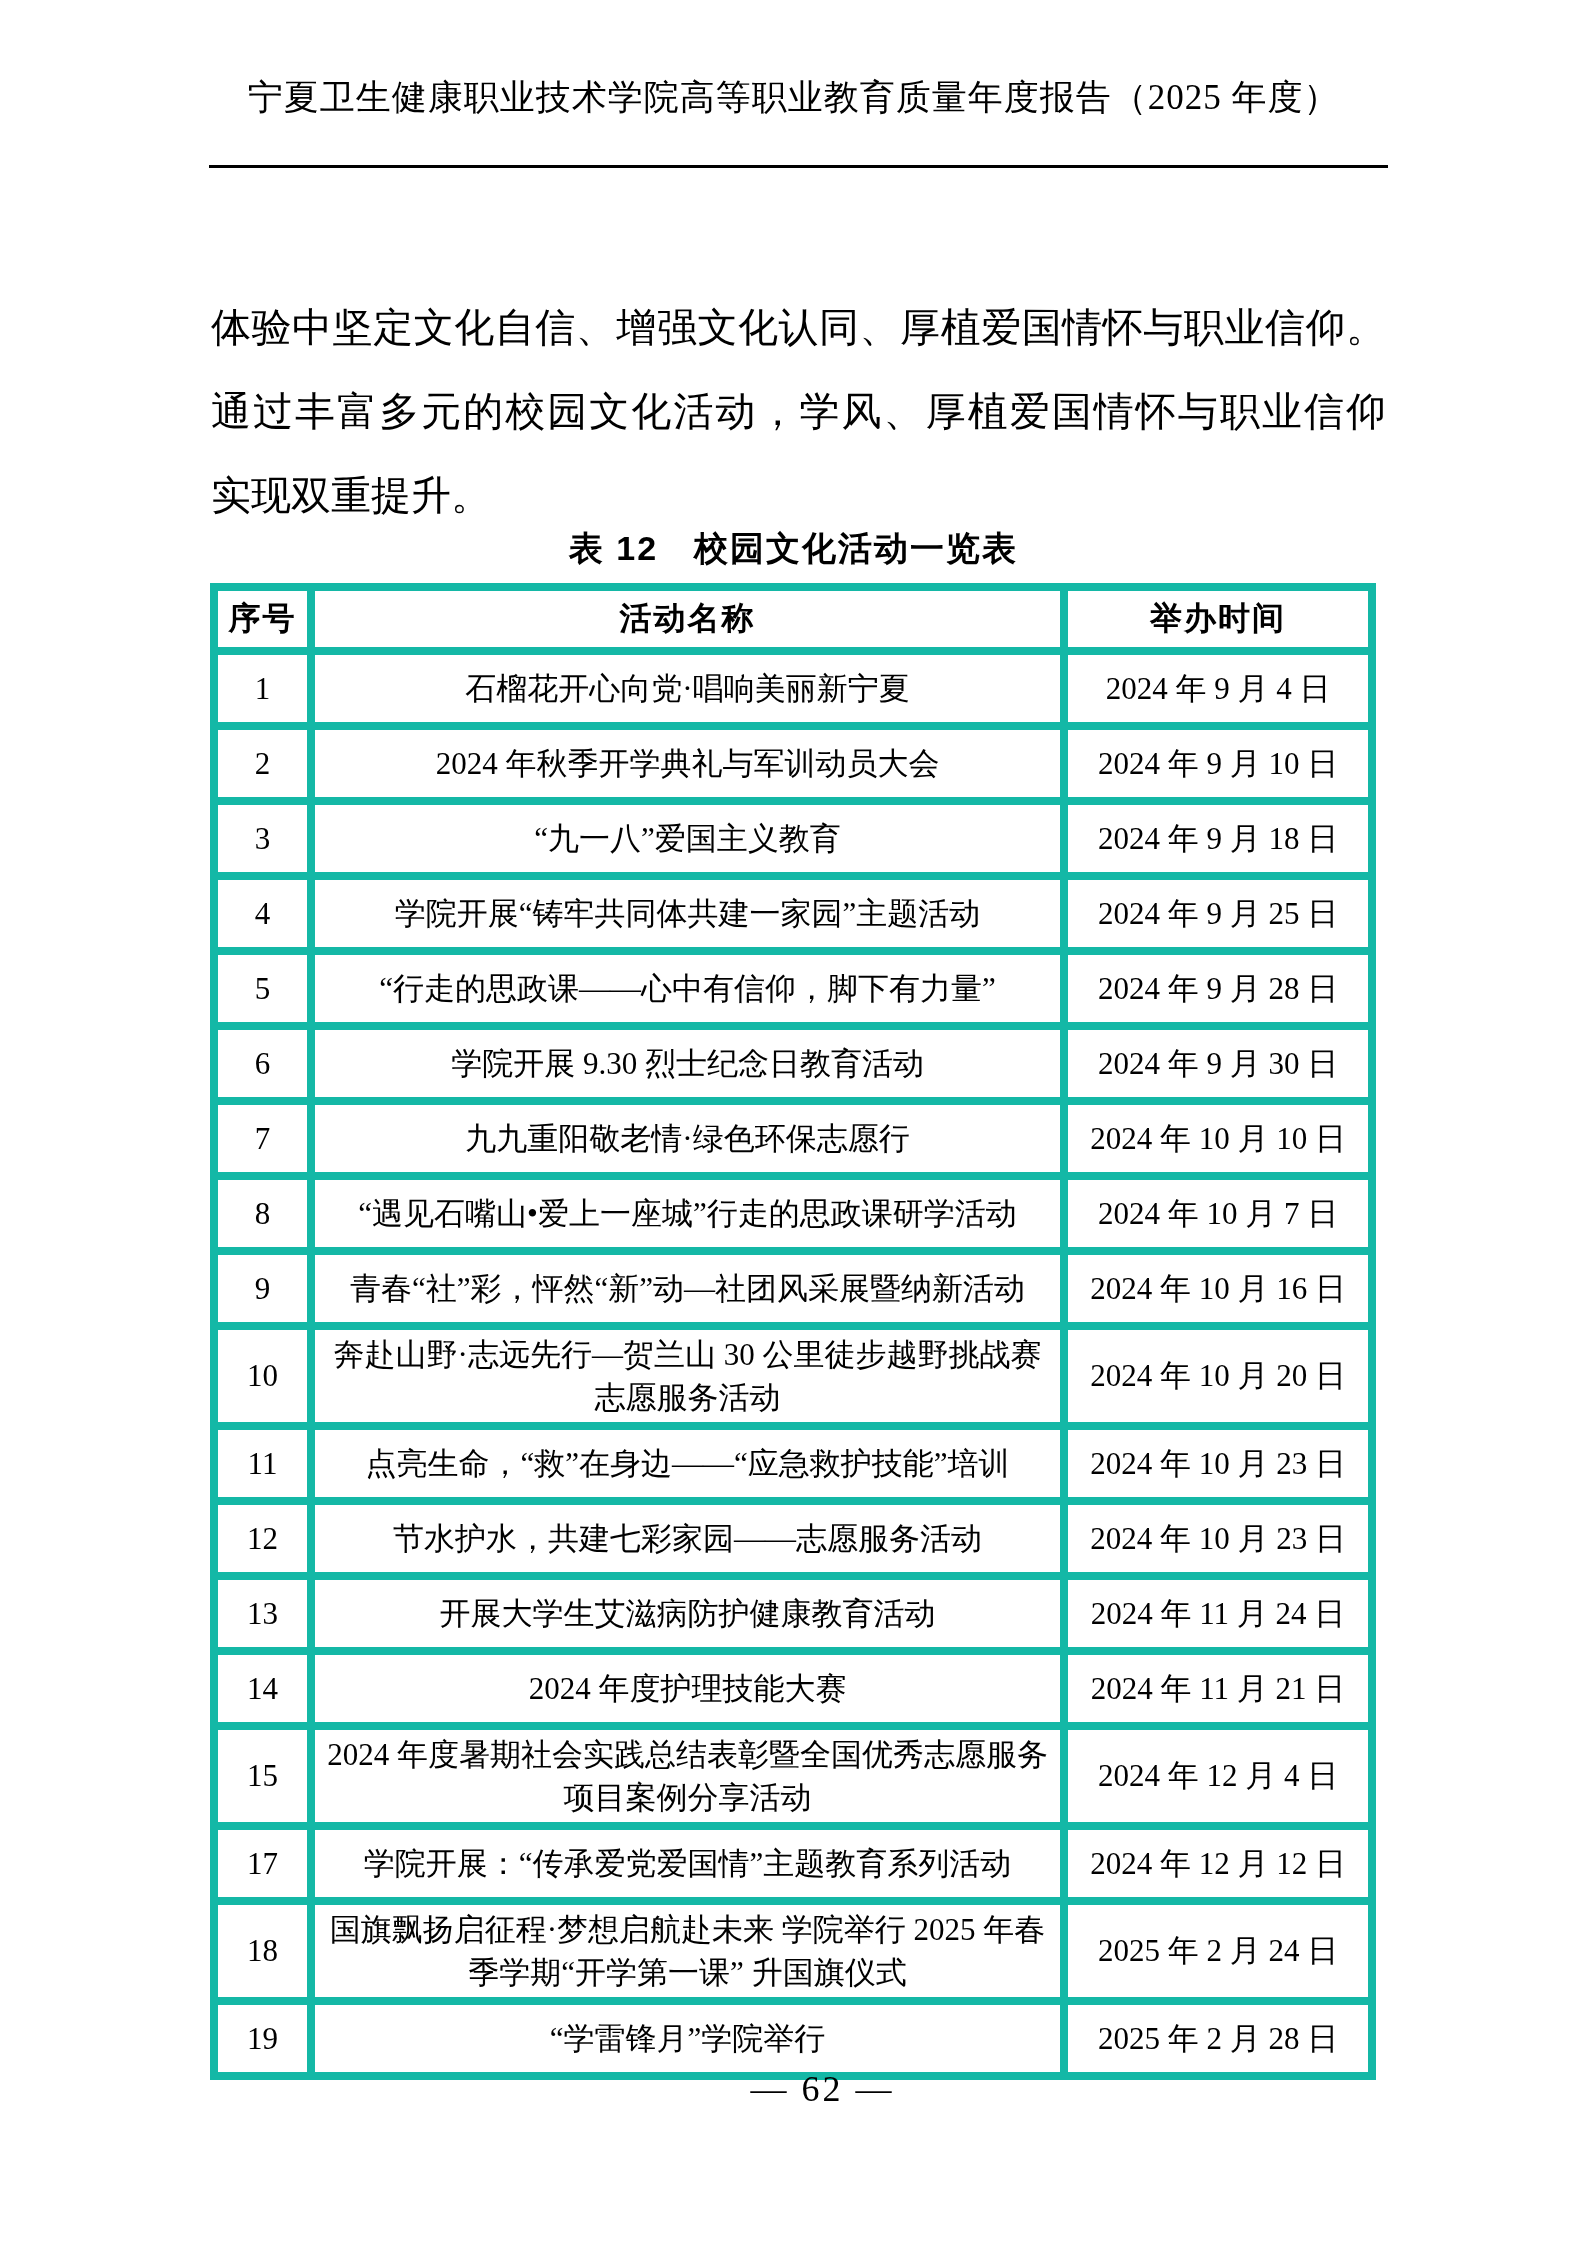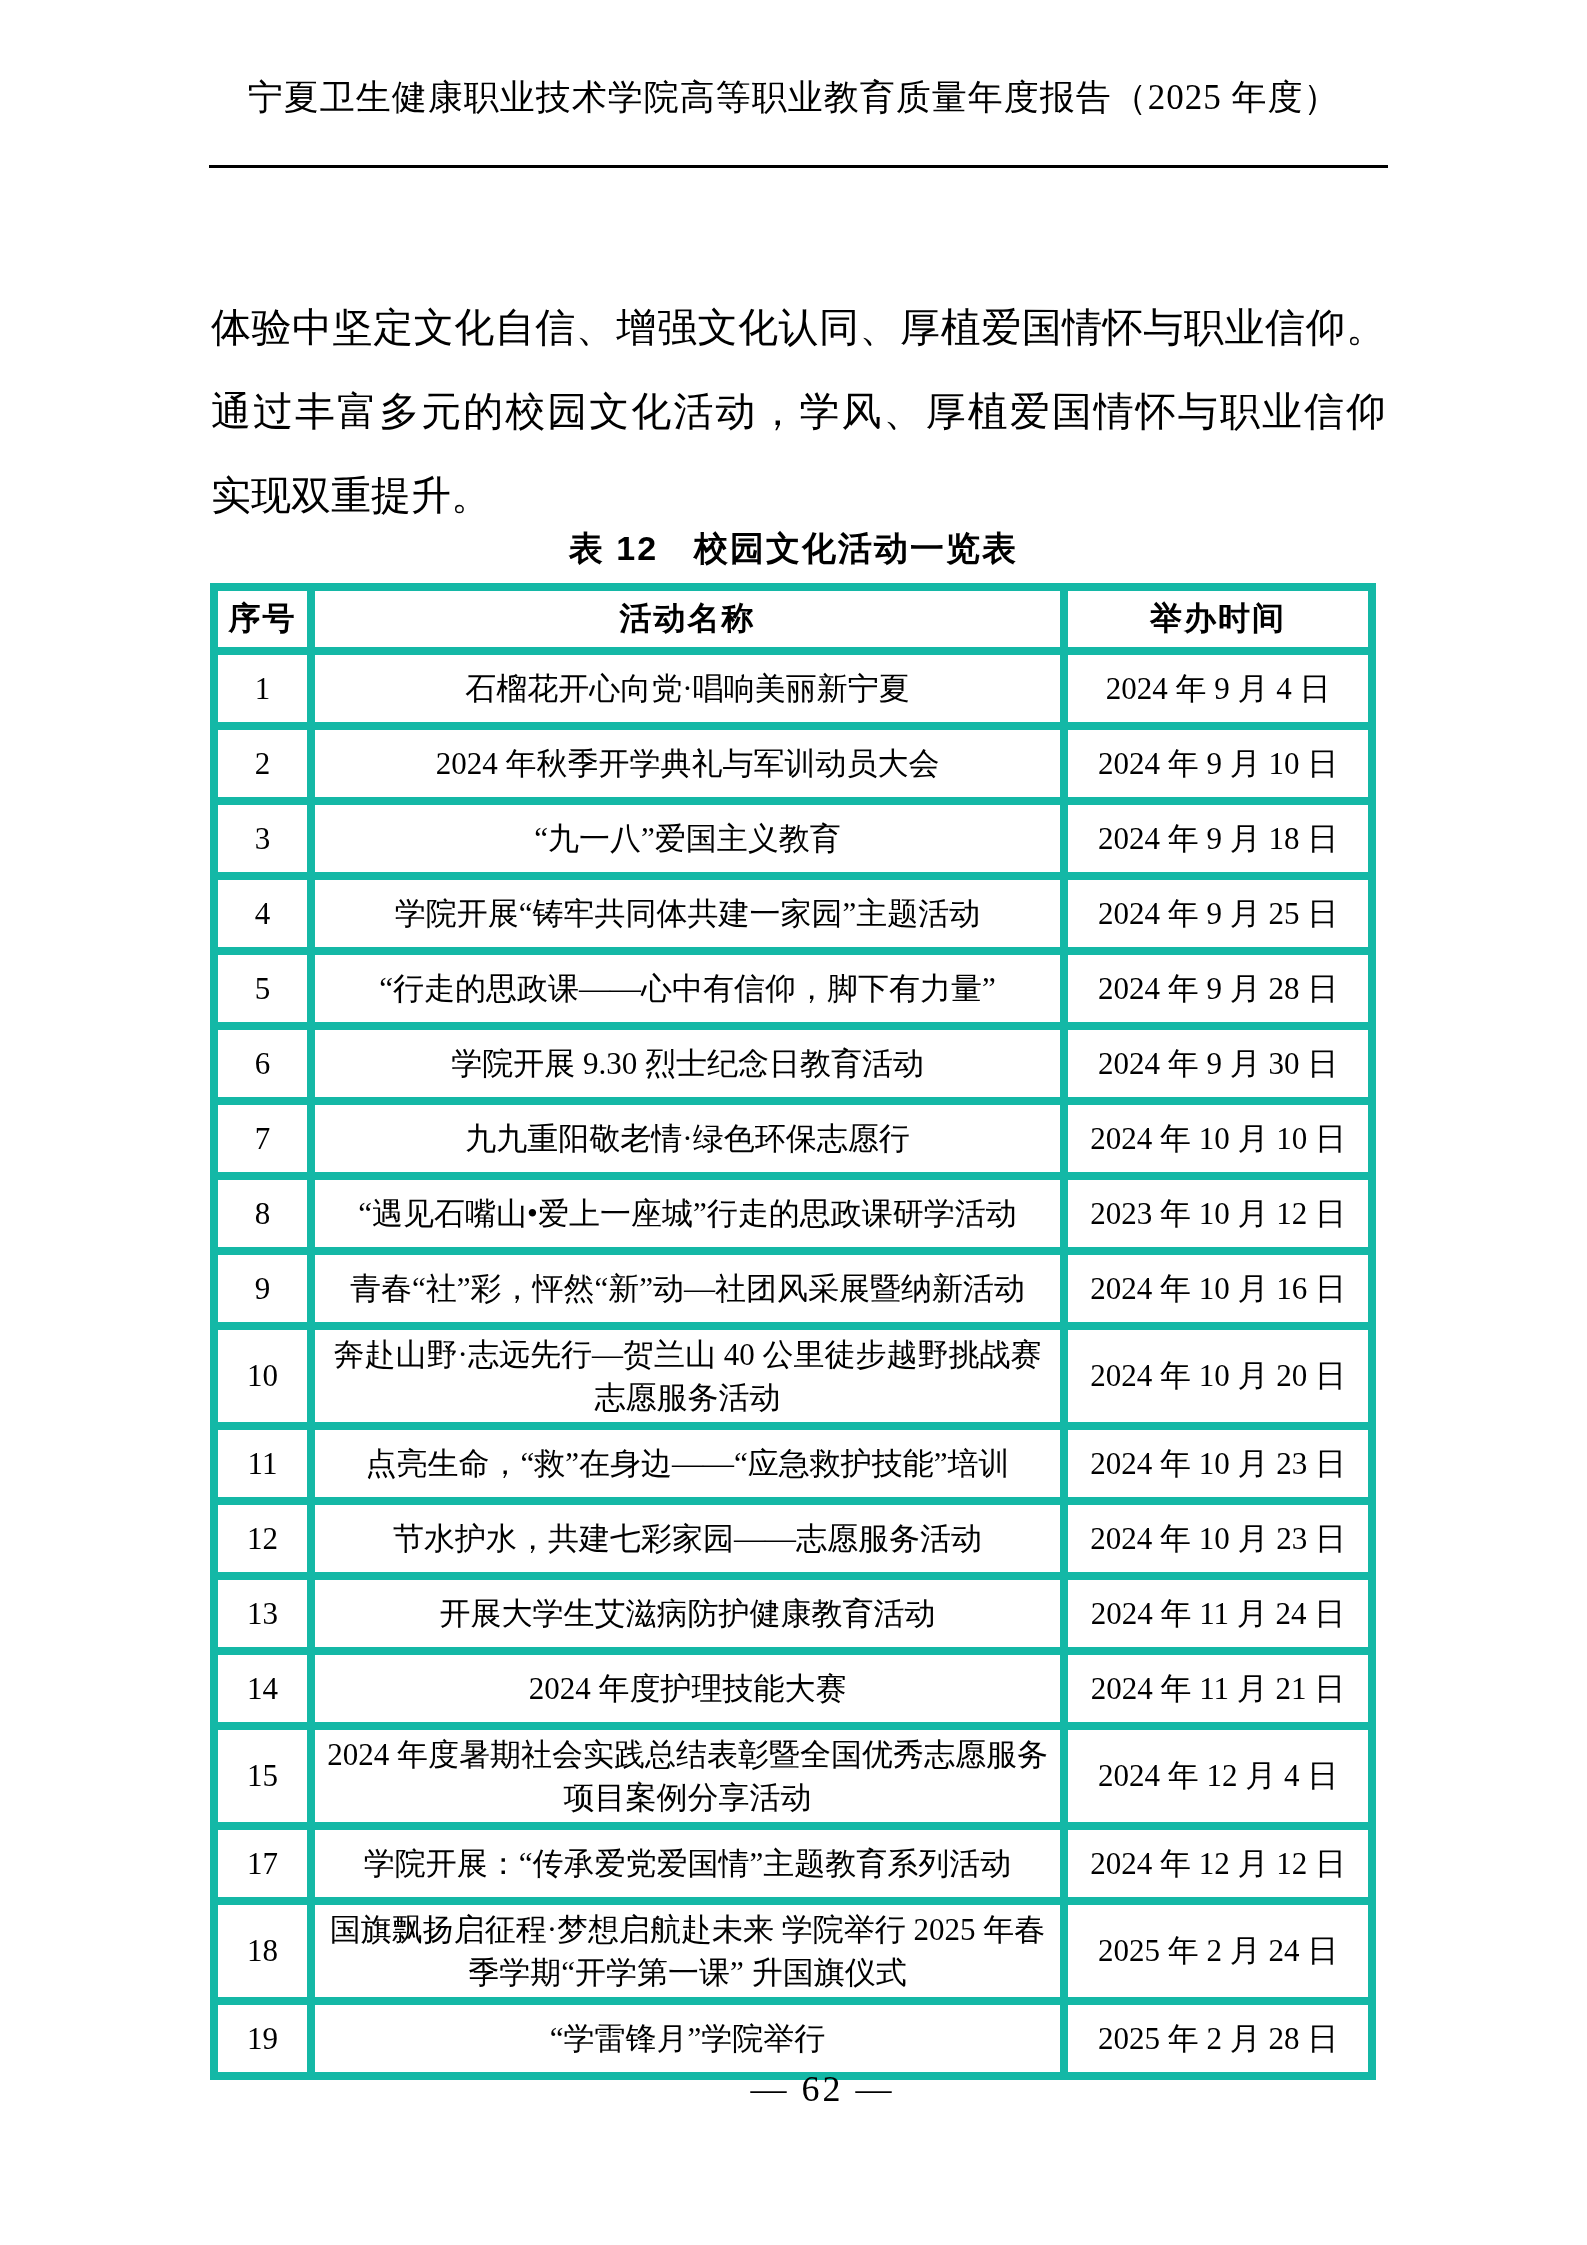"2023 年 10 月 12" td.cell-date { text: 2023 年 10 月 12 -> 2024 年 10 月 7 }
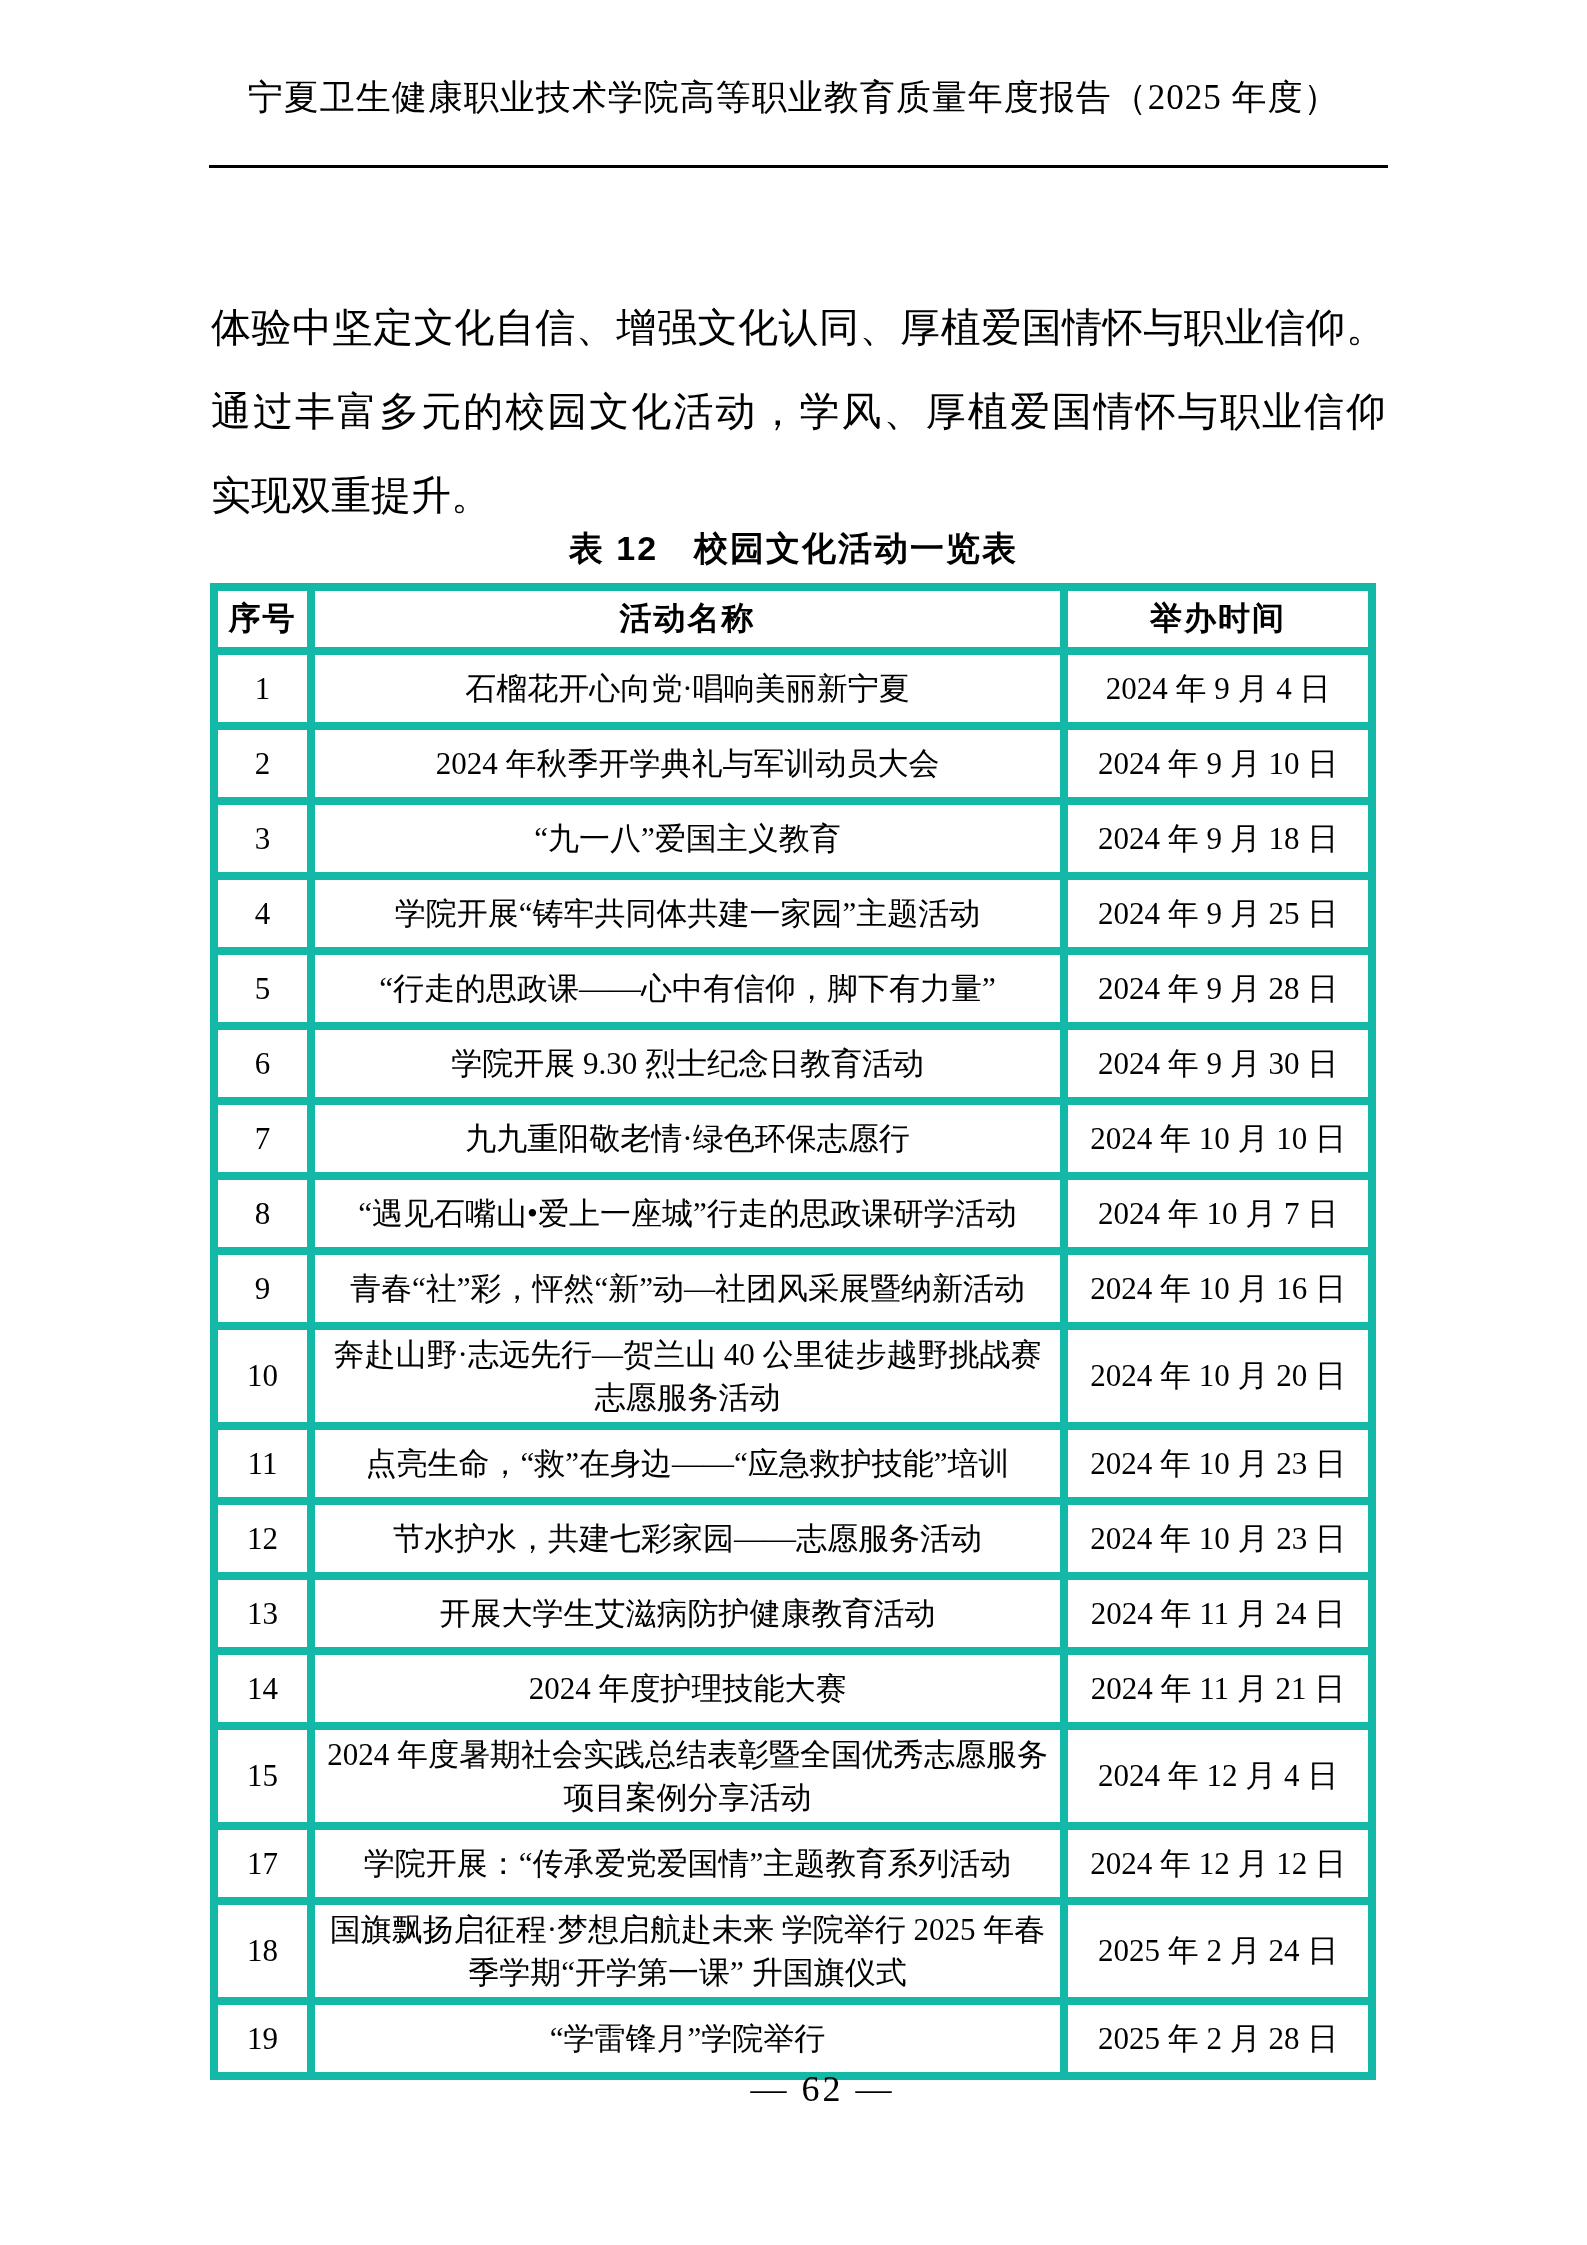"奔赴山野·志远先行—贺兰山 40 公里徒步越野挑战赛志愿服务活动" td.cell-name { text: 40 -> 30 }
